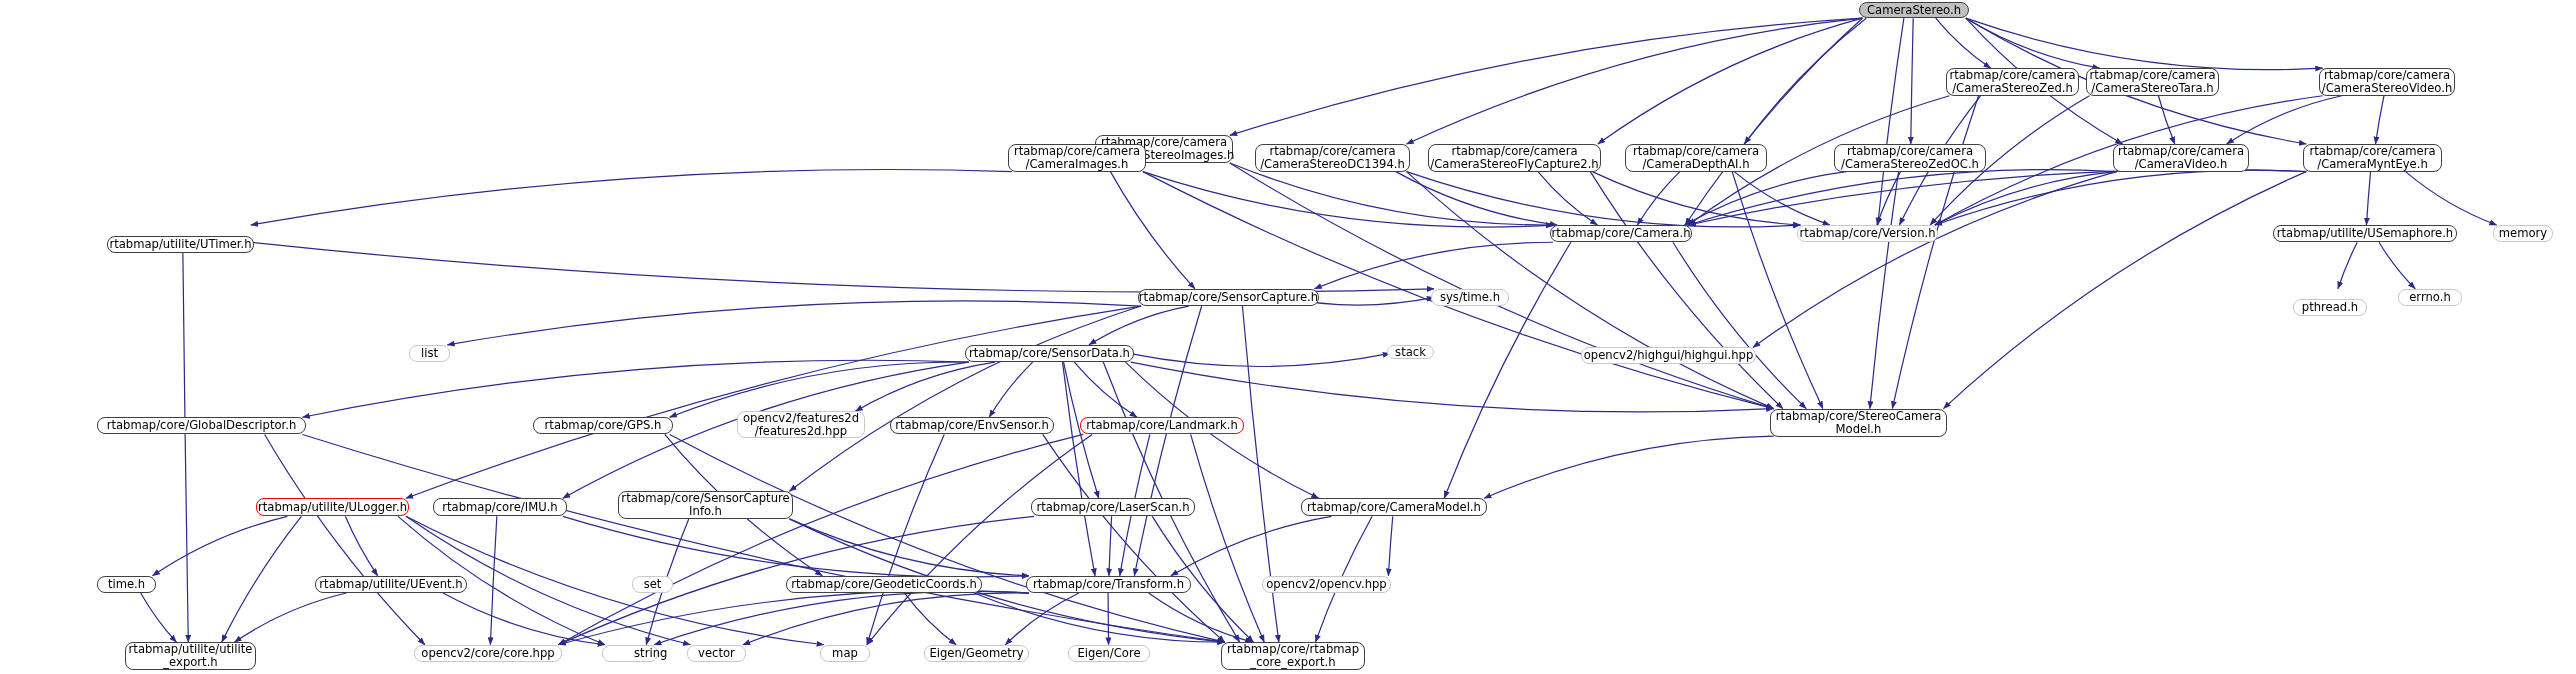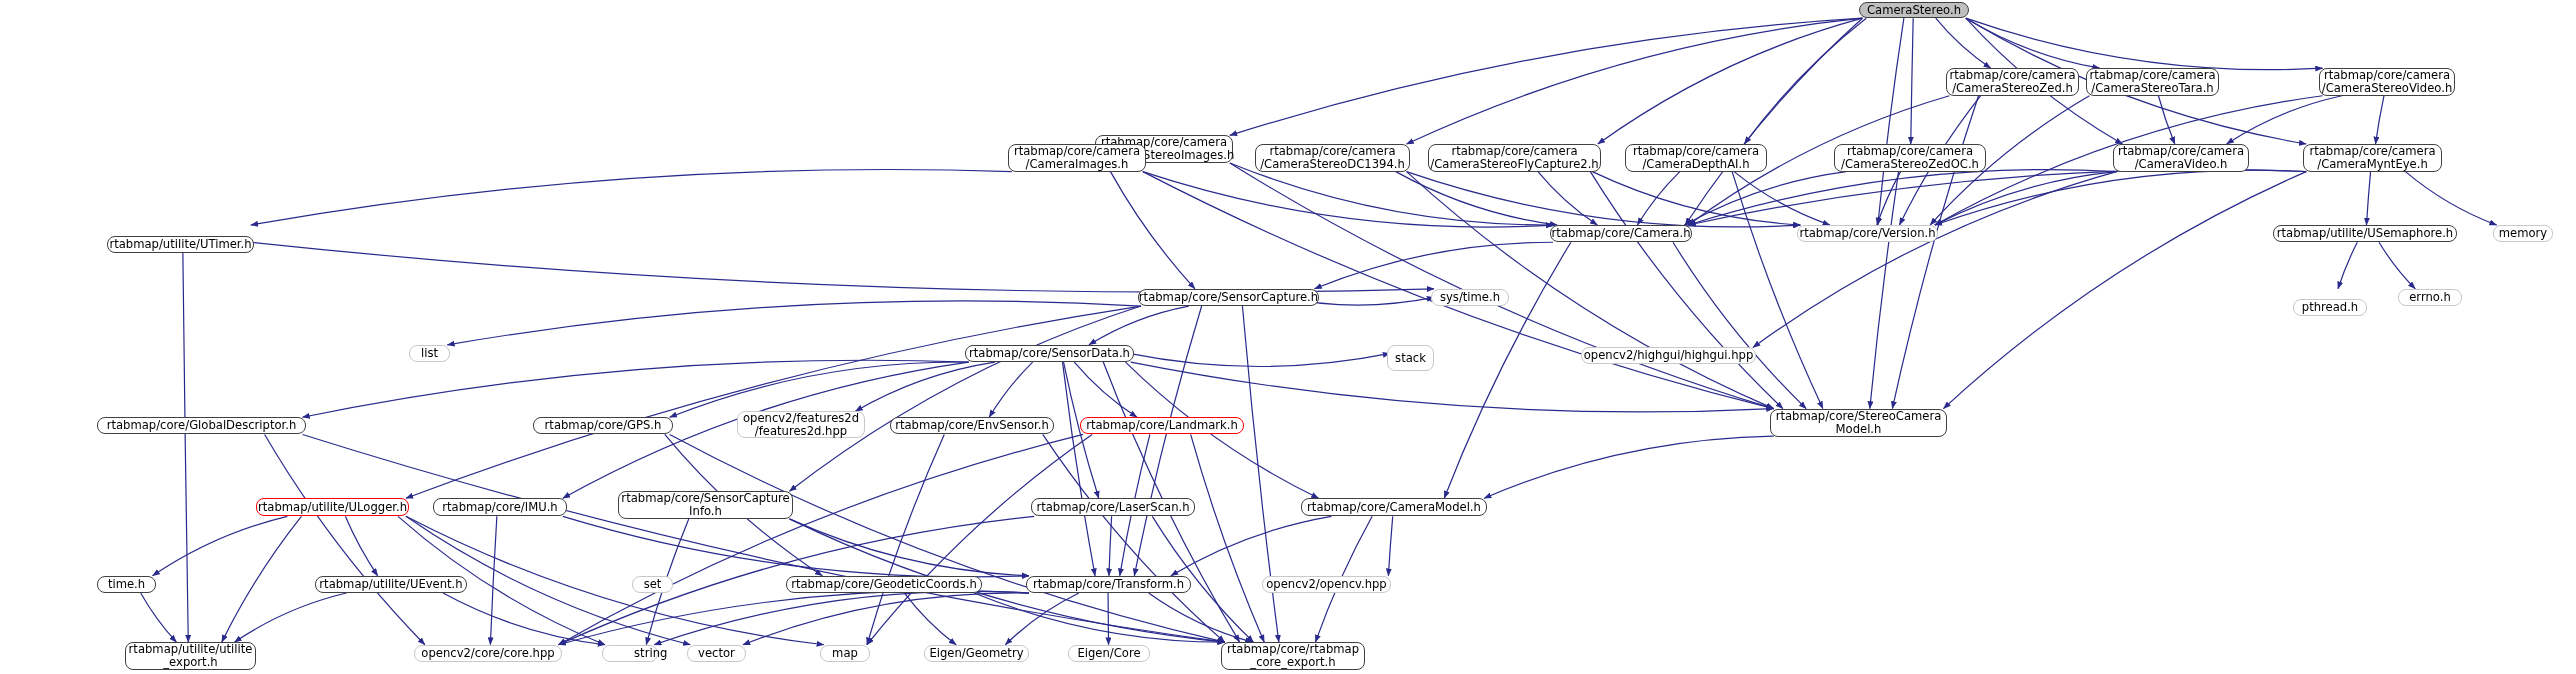"stack" div.node { height: 26px -> 14px }
